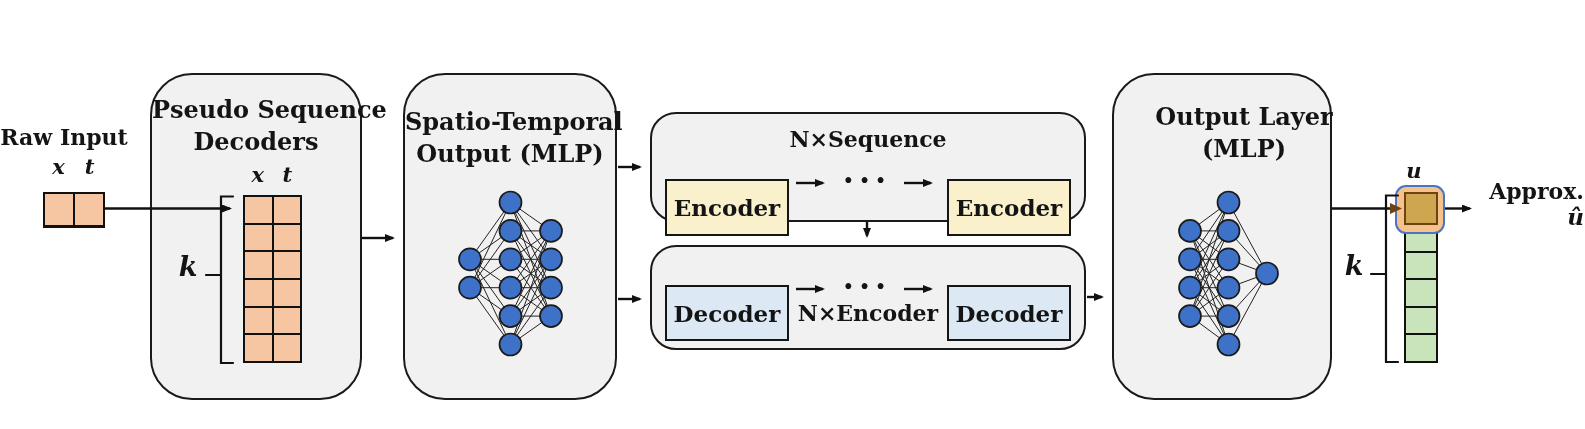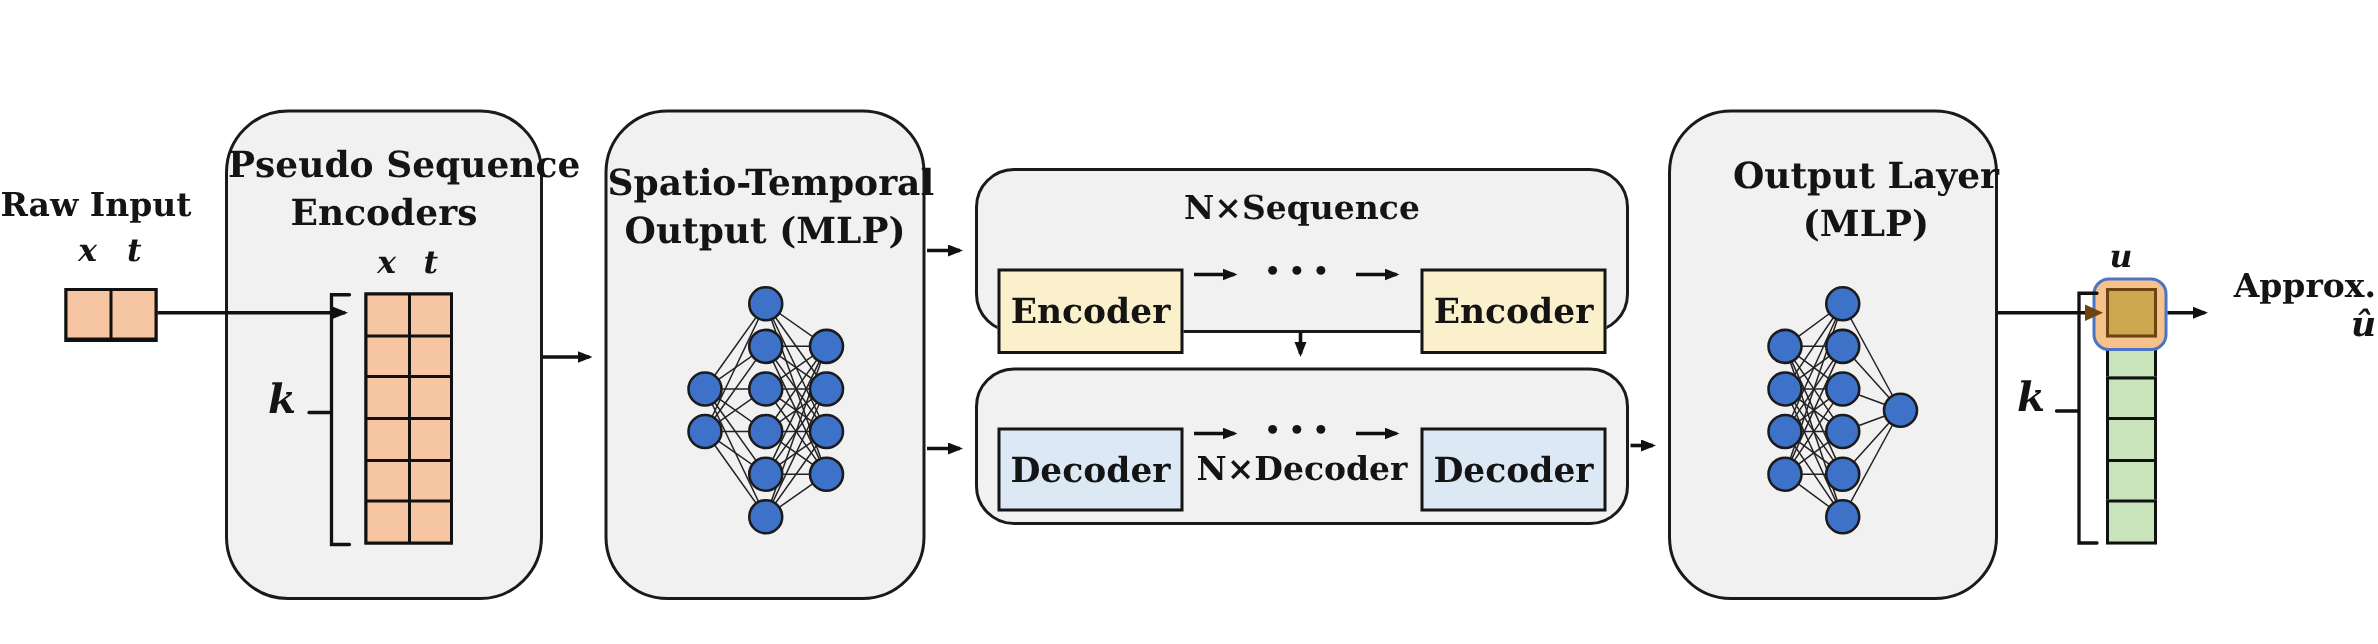"Encoders" div { text: Encoders -> Decoders }
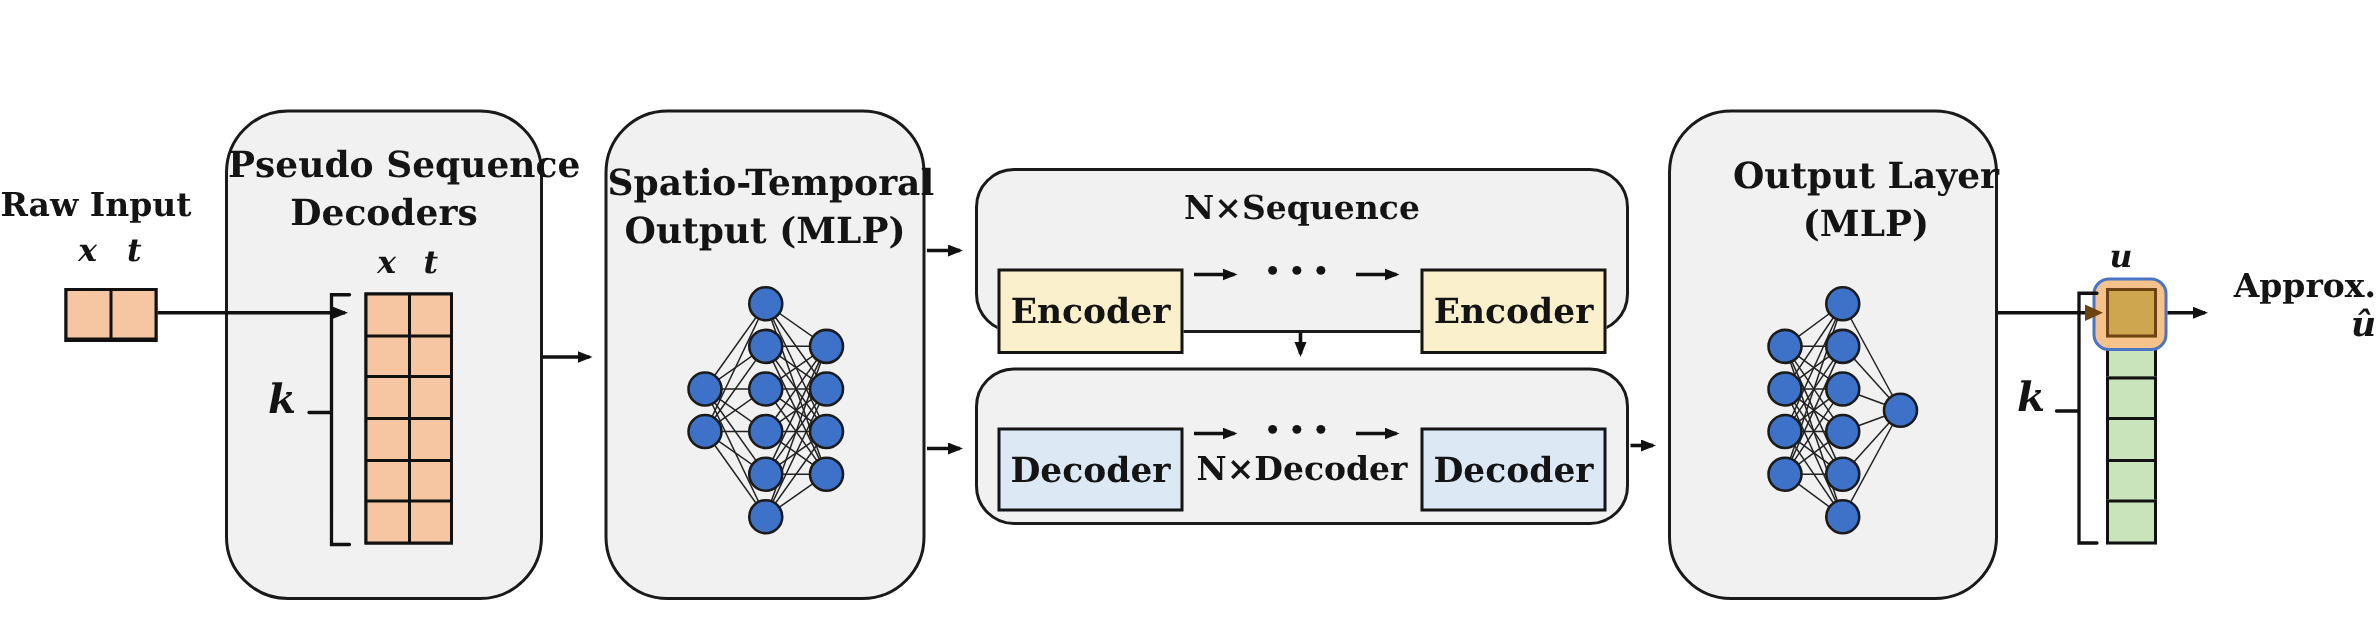"N×Decoder" div.abs { text: Decoder -> Encoder }
